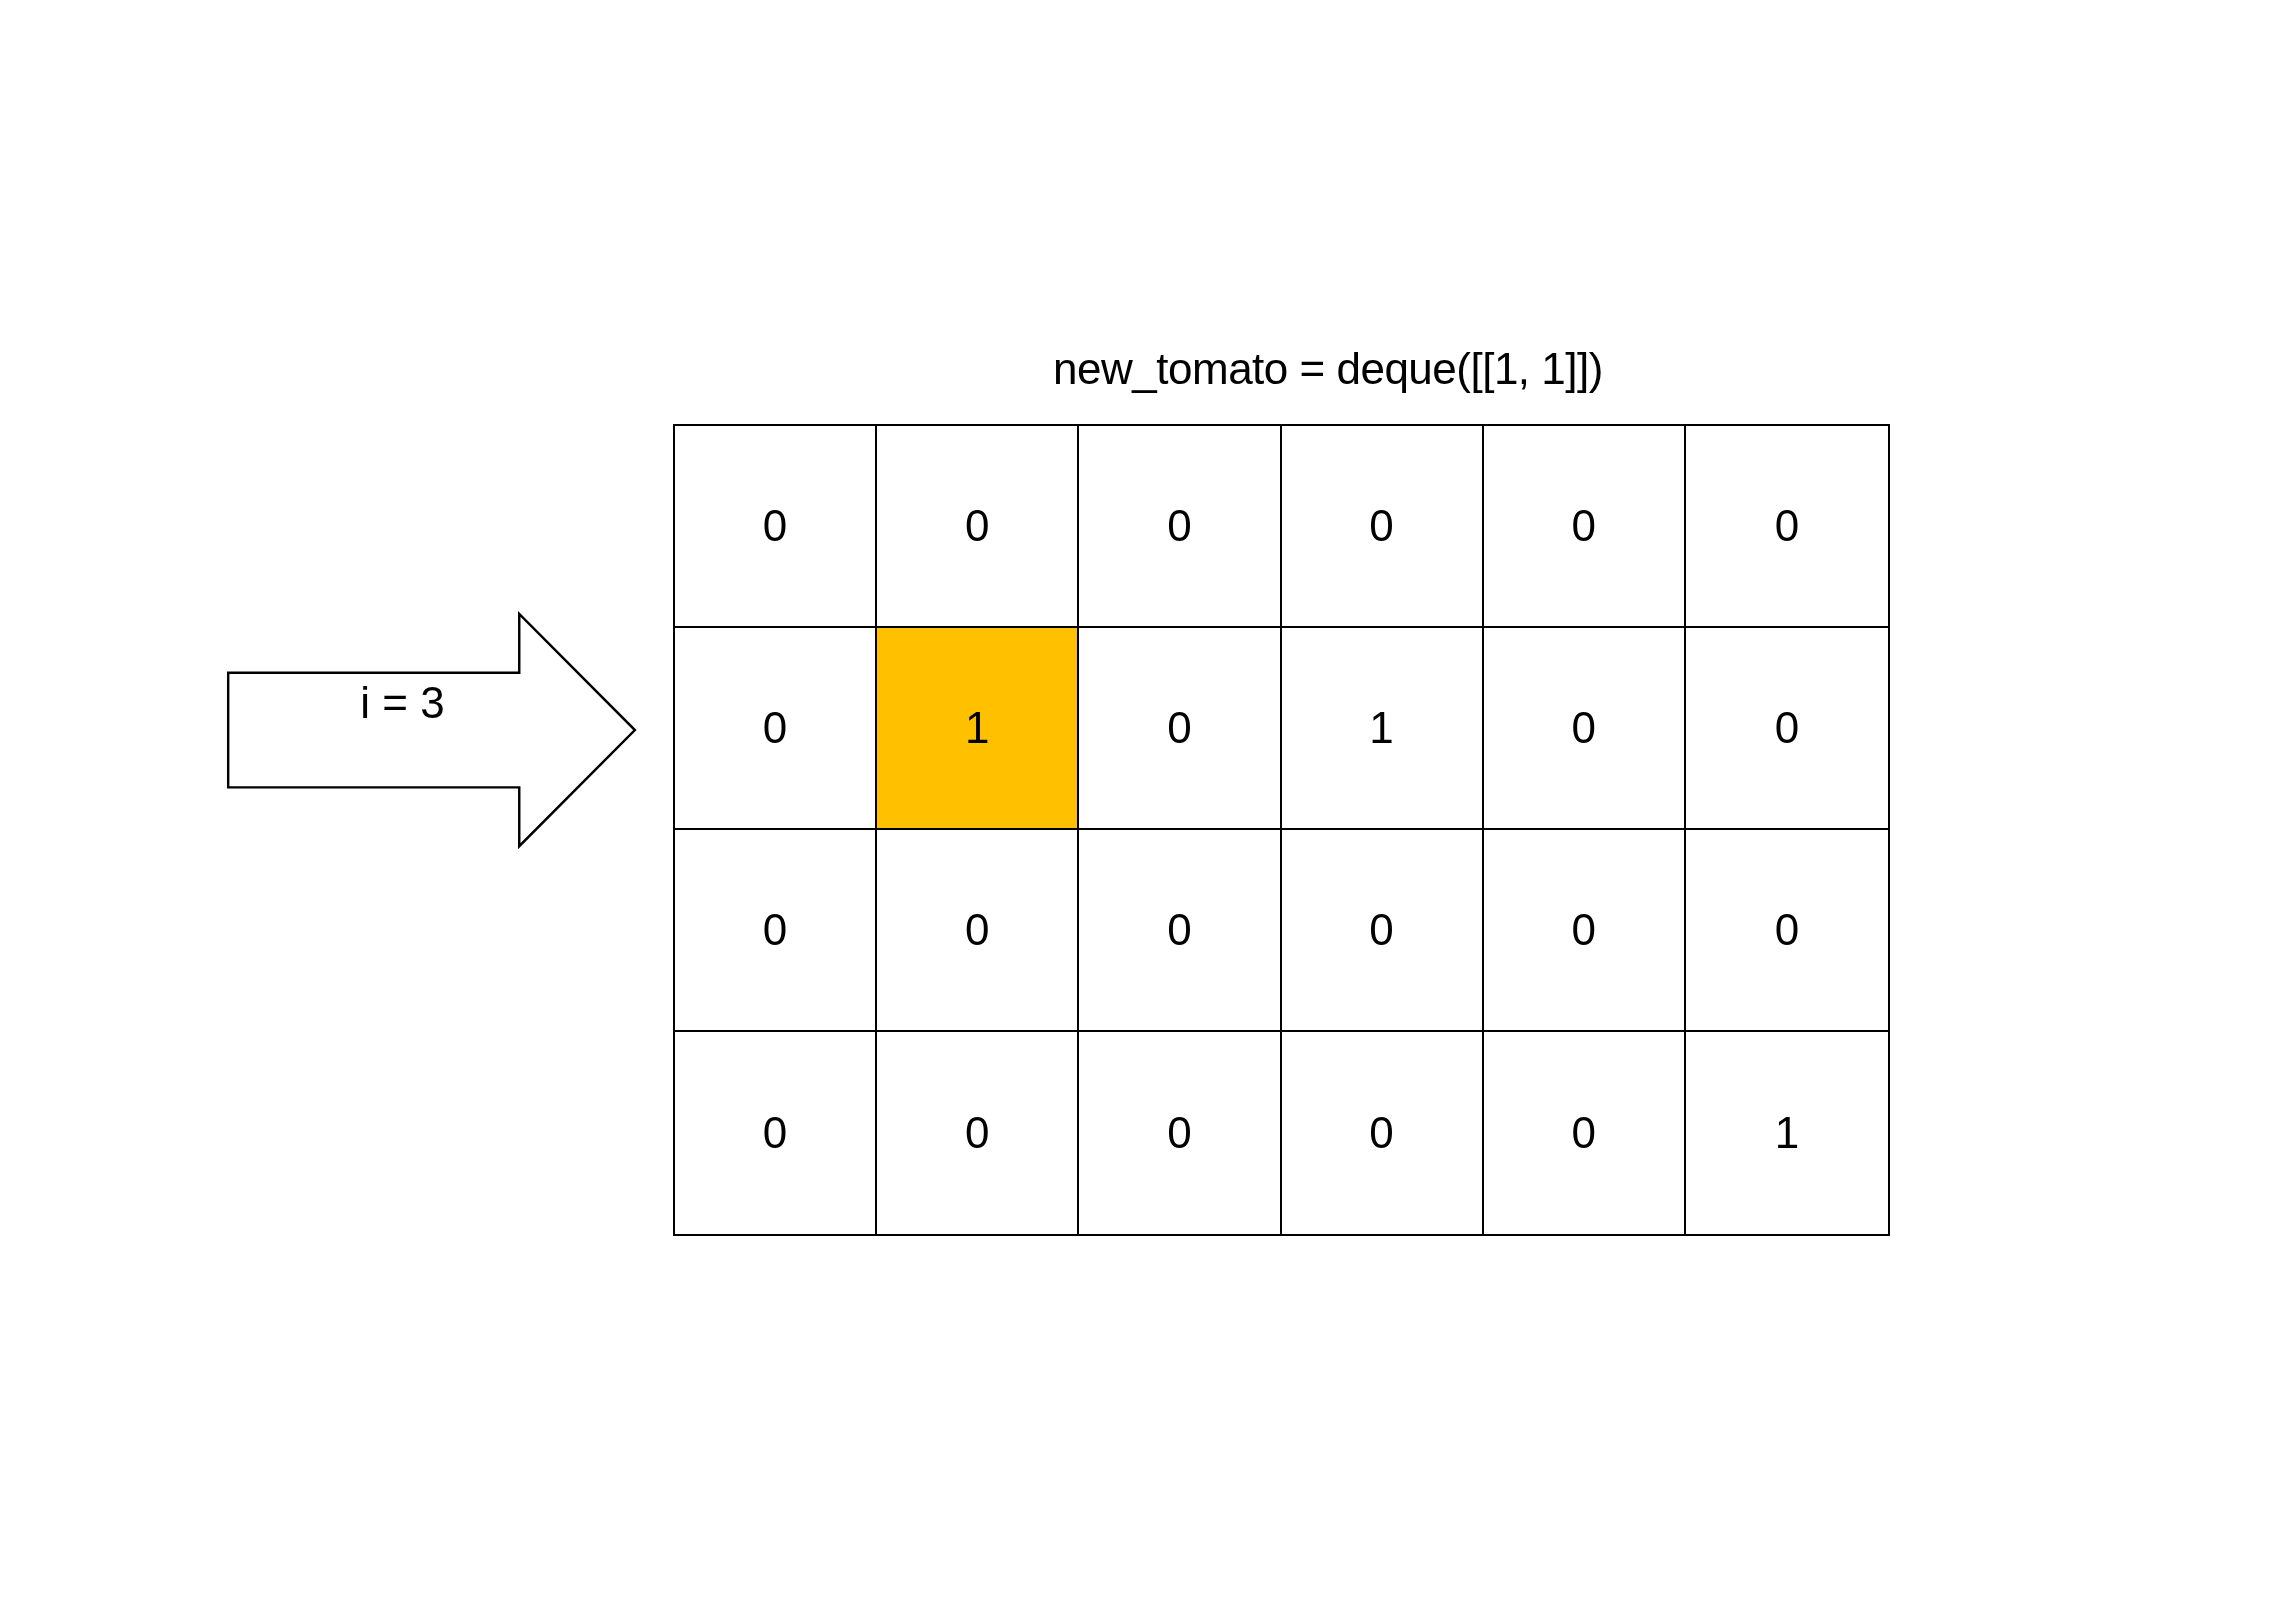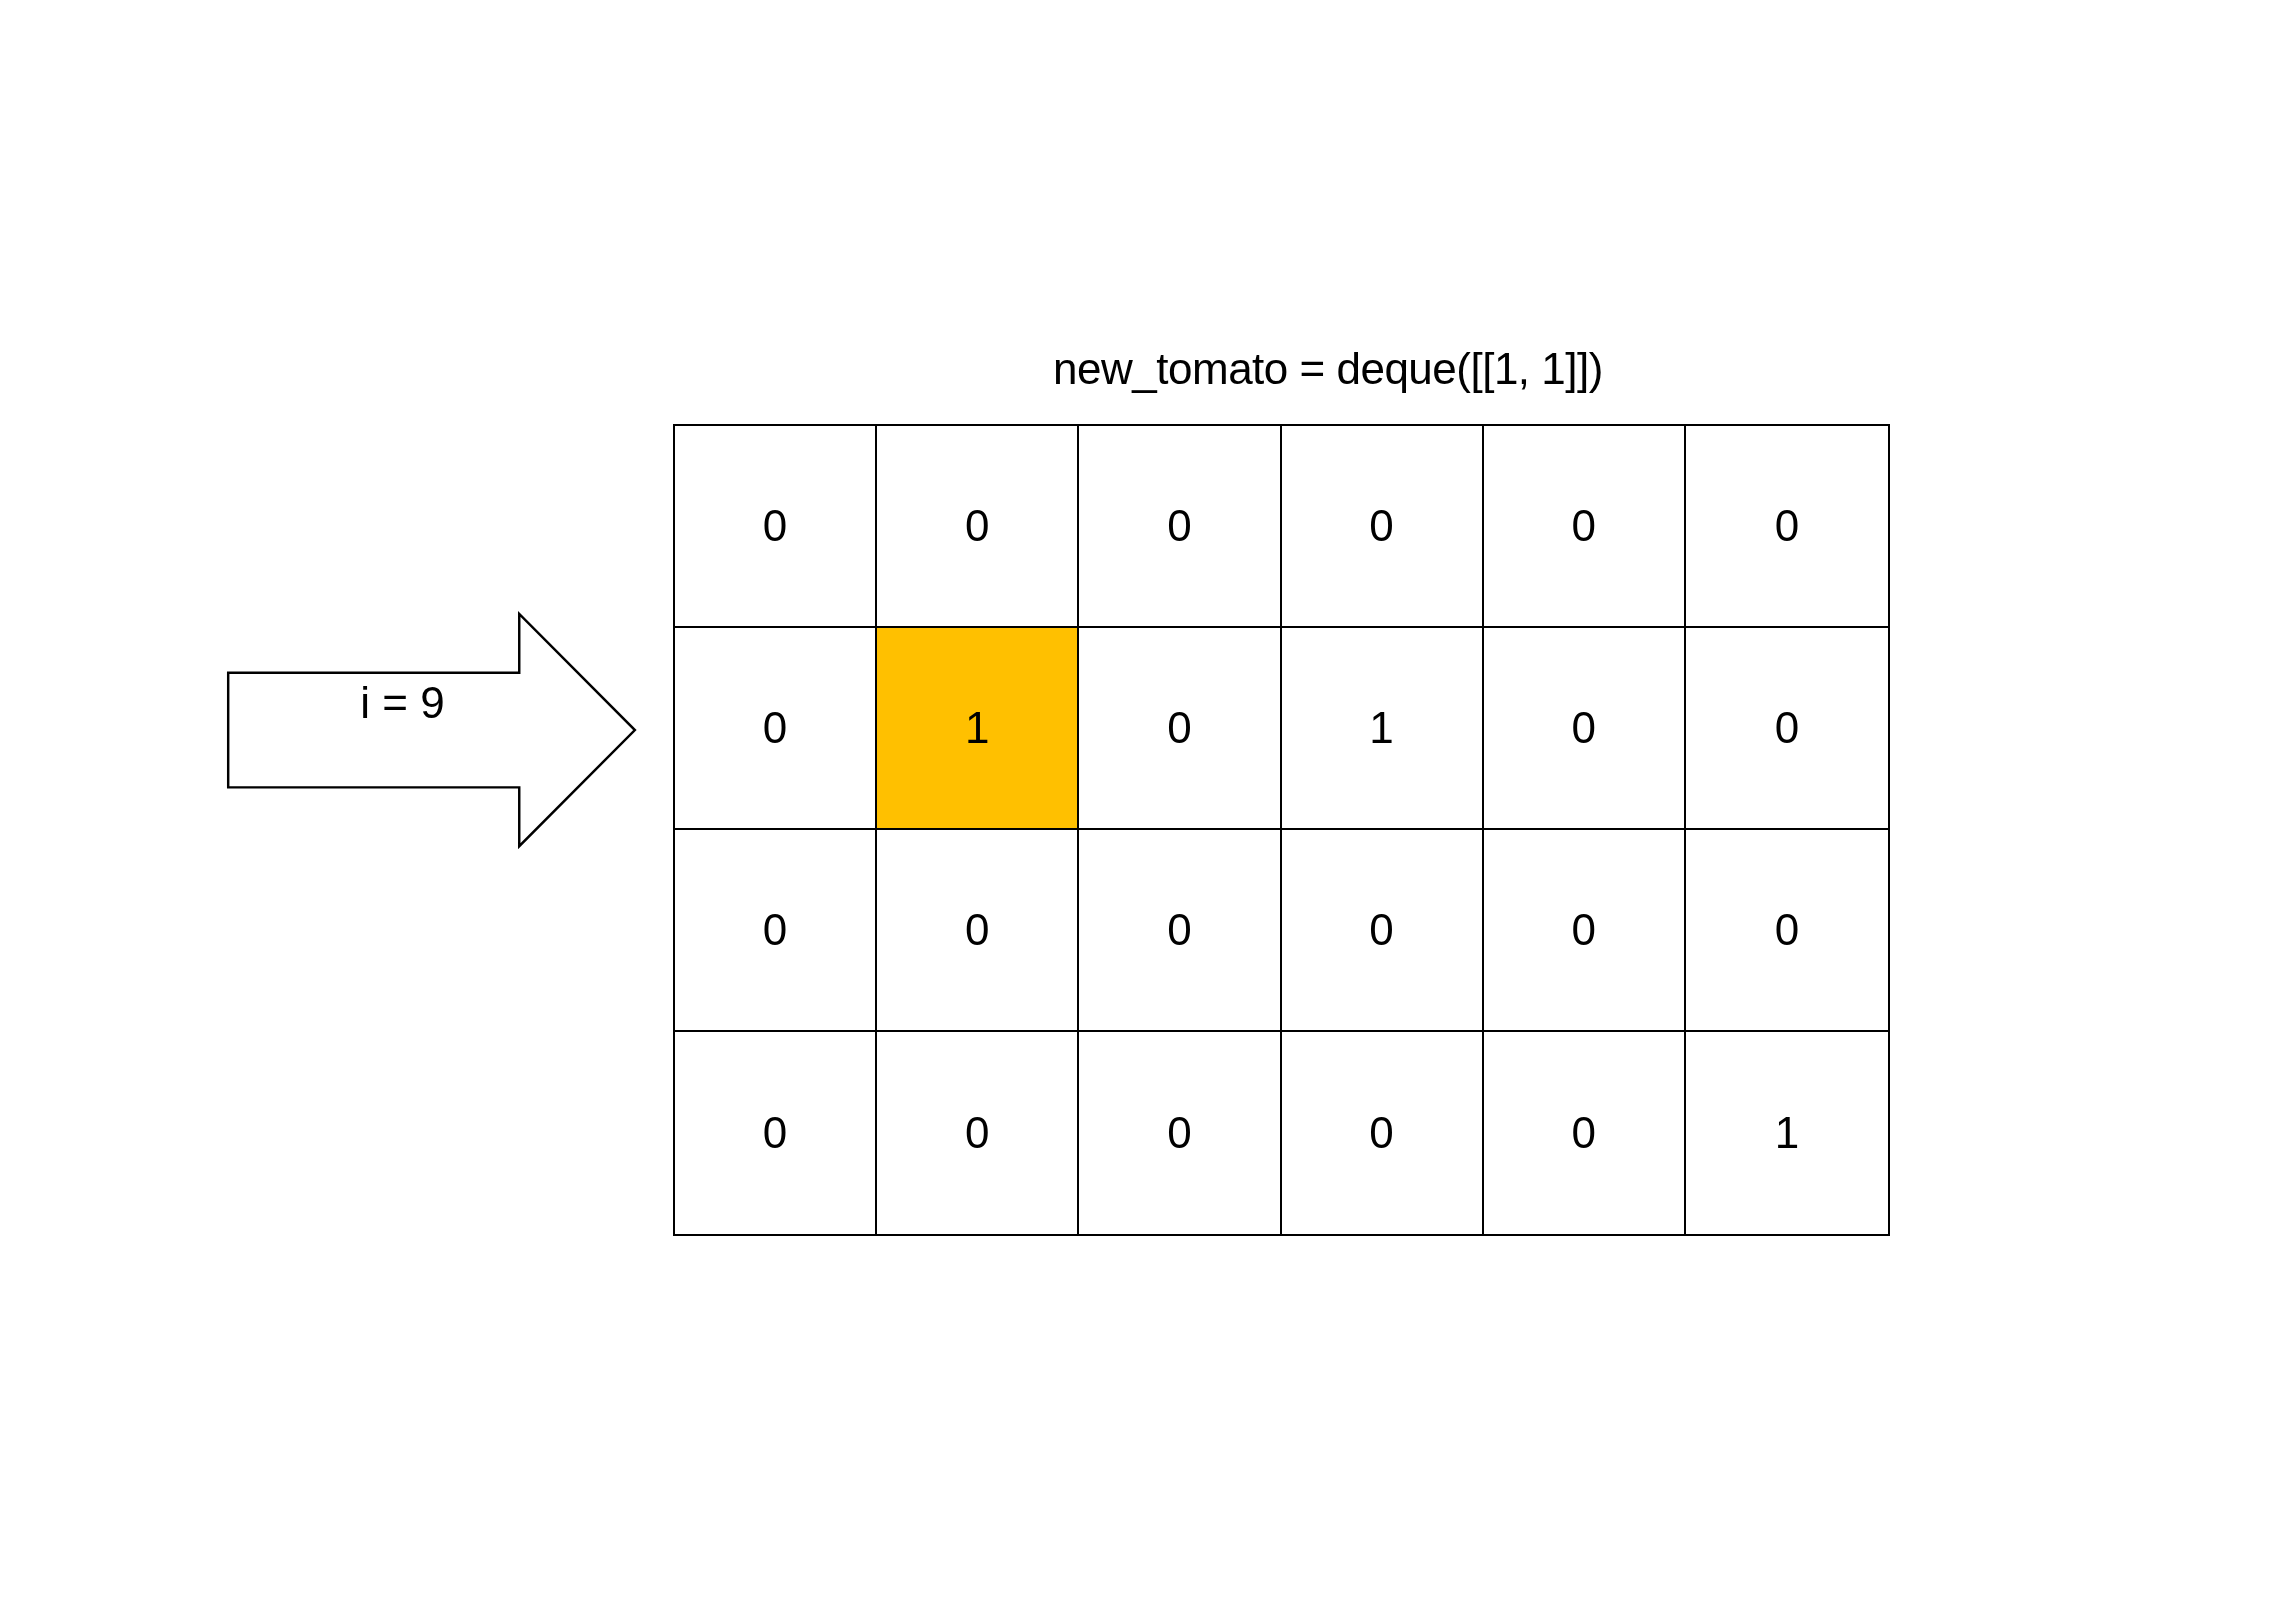"i = 9" div { text: 9 -> 3 }
